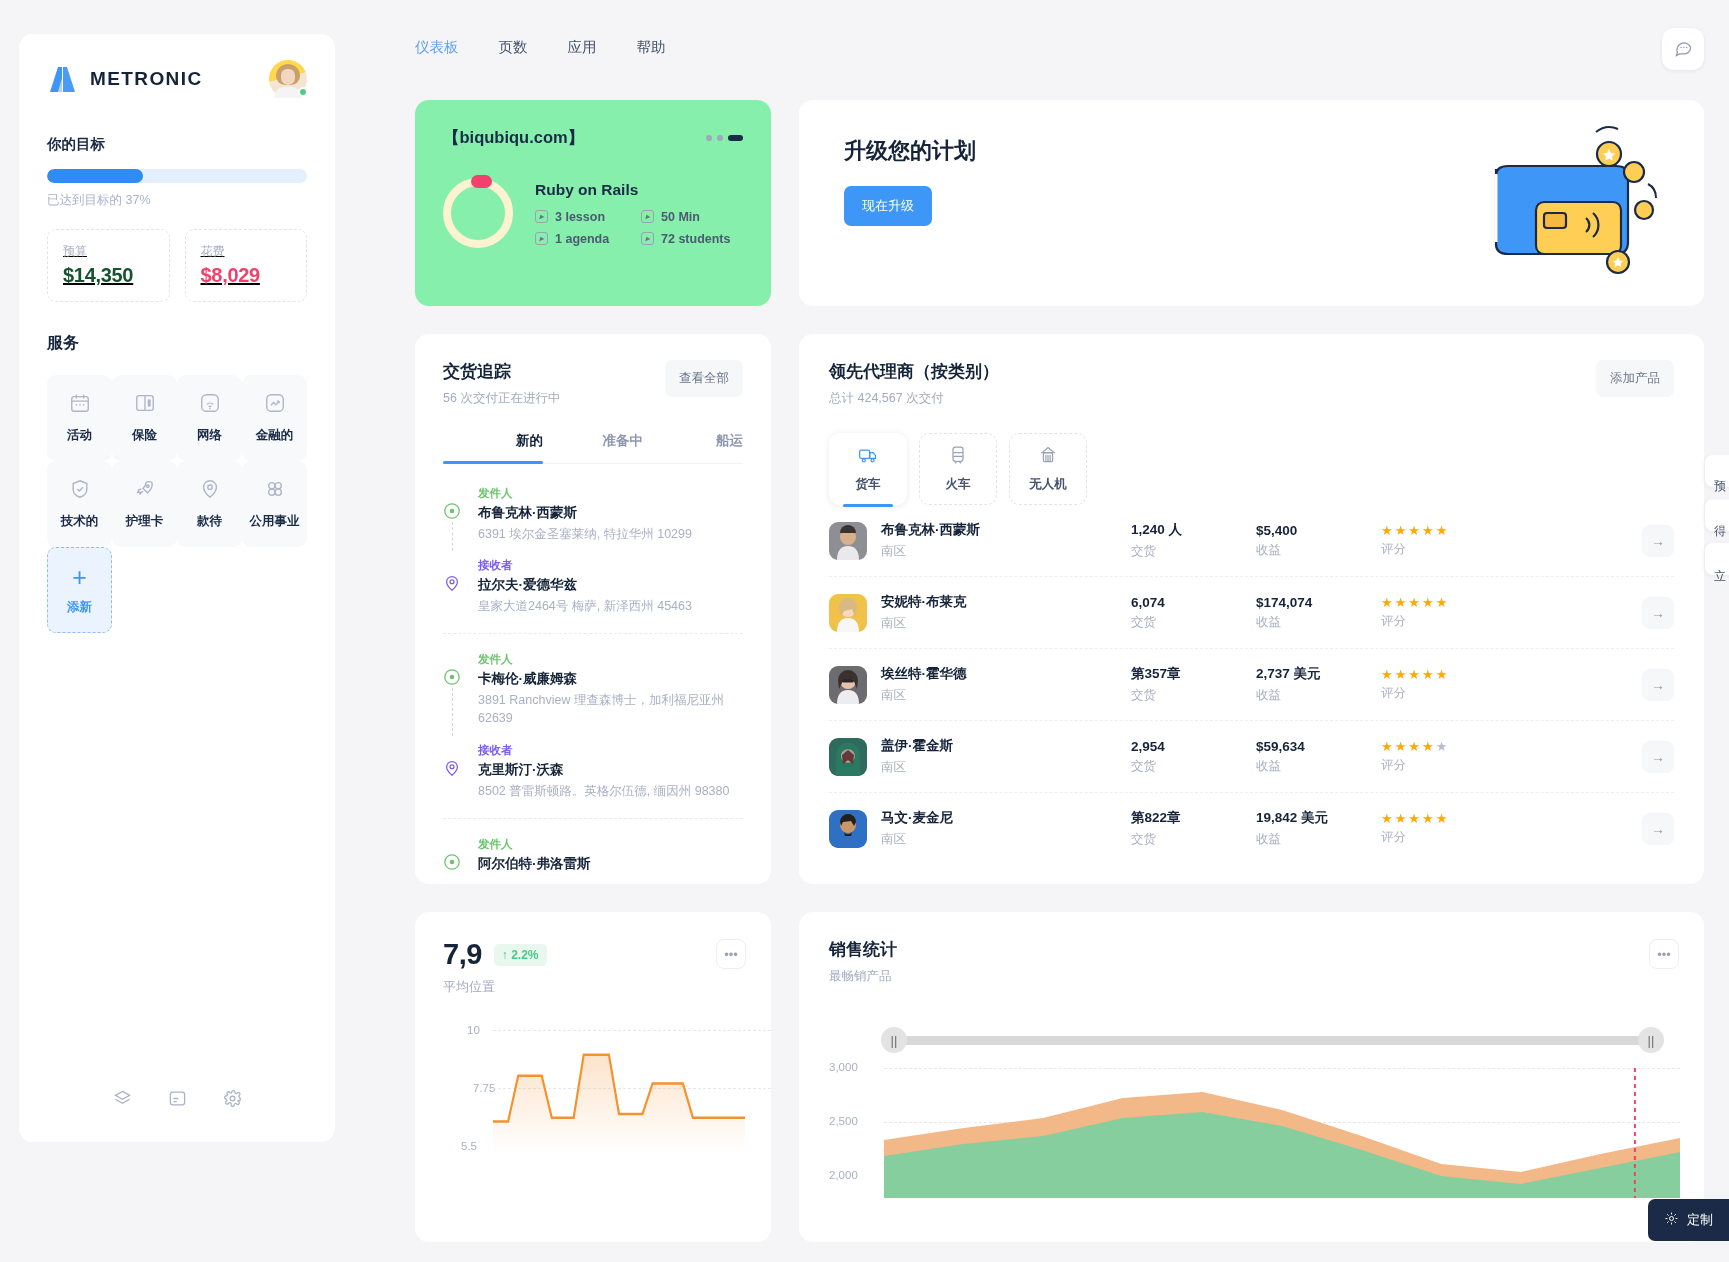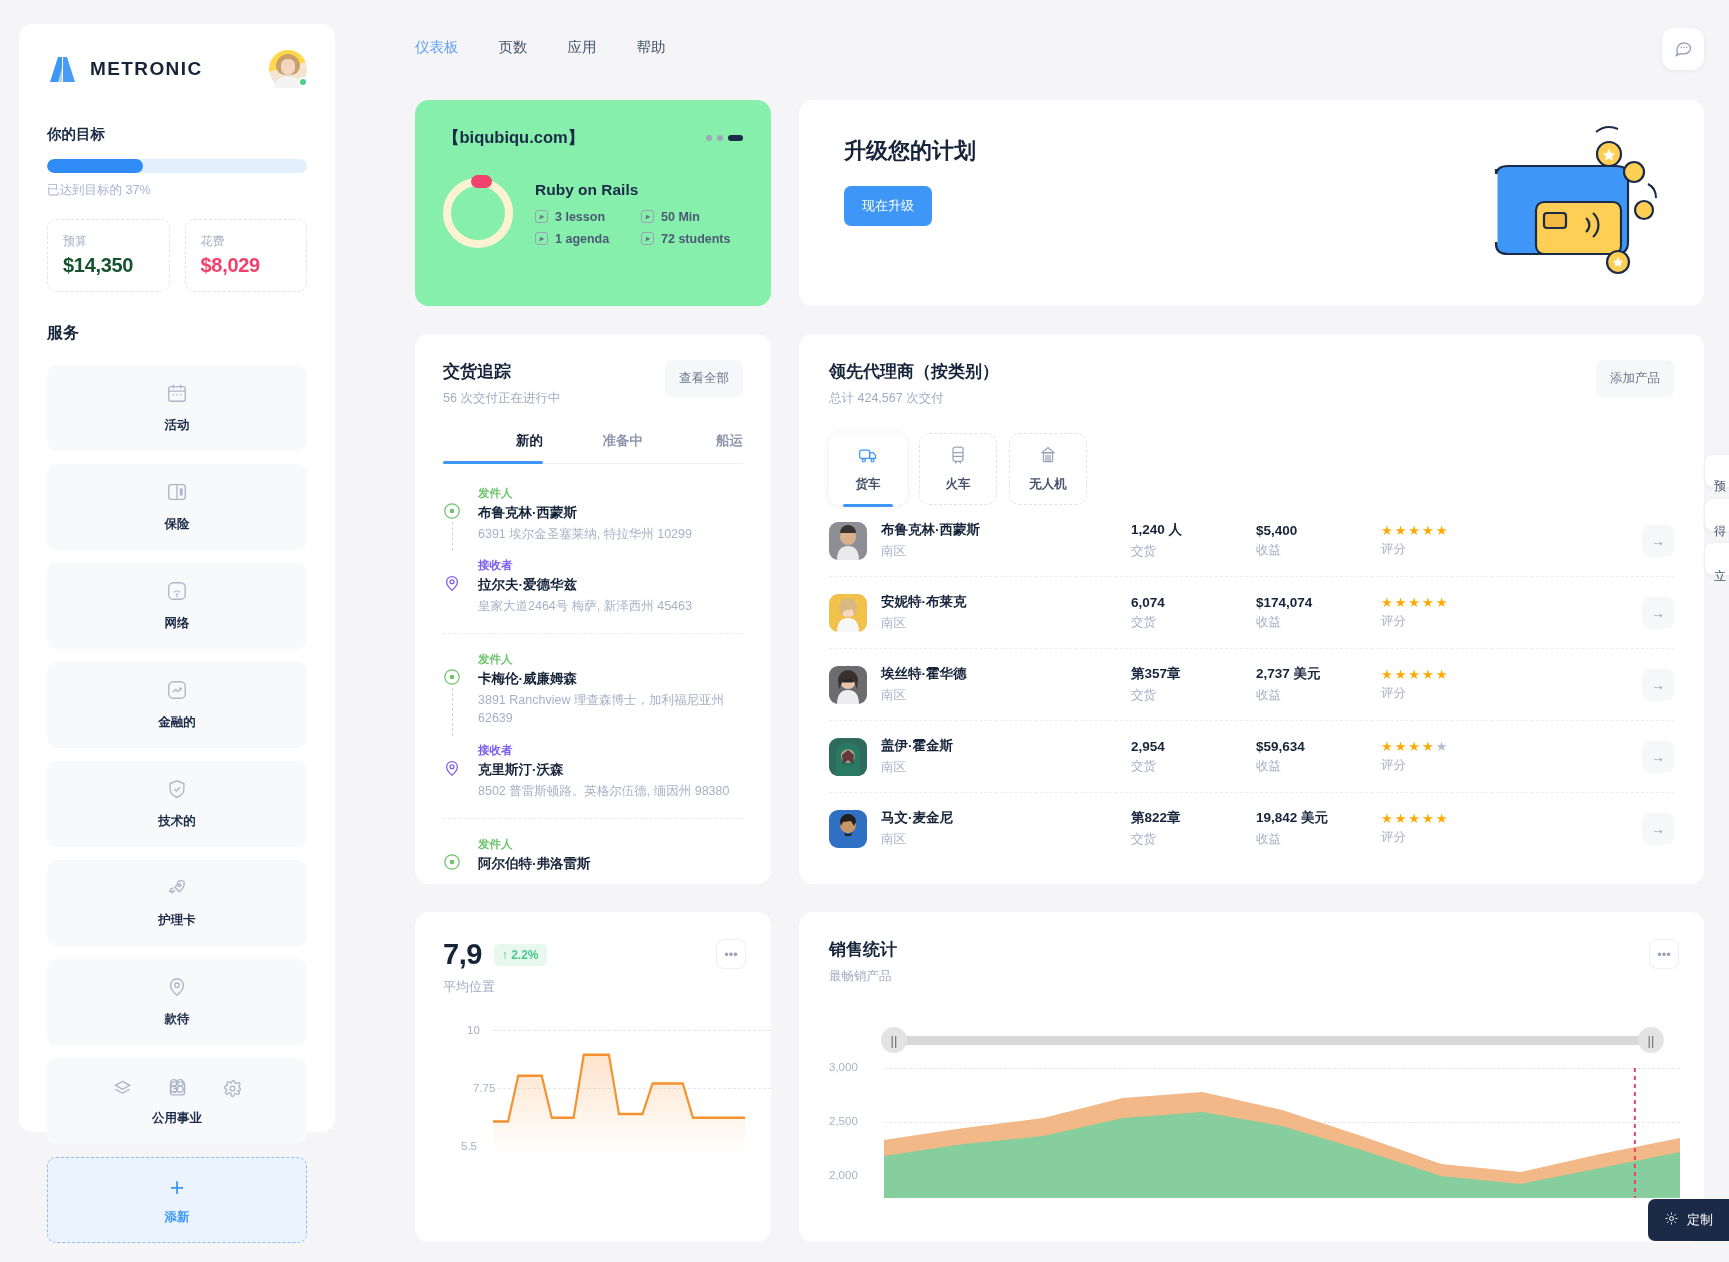"METRONIC" .sidebar { top: 24px -> 34px }
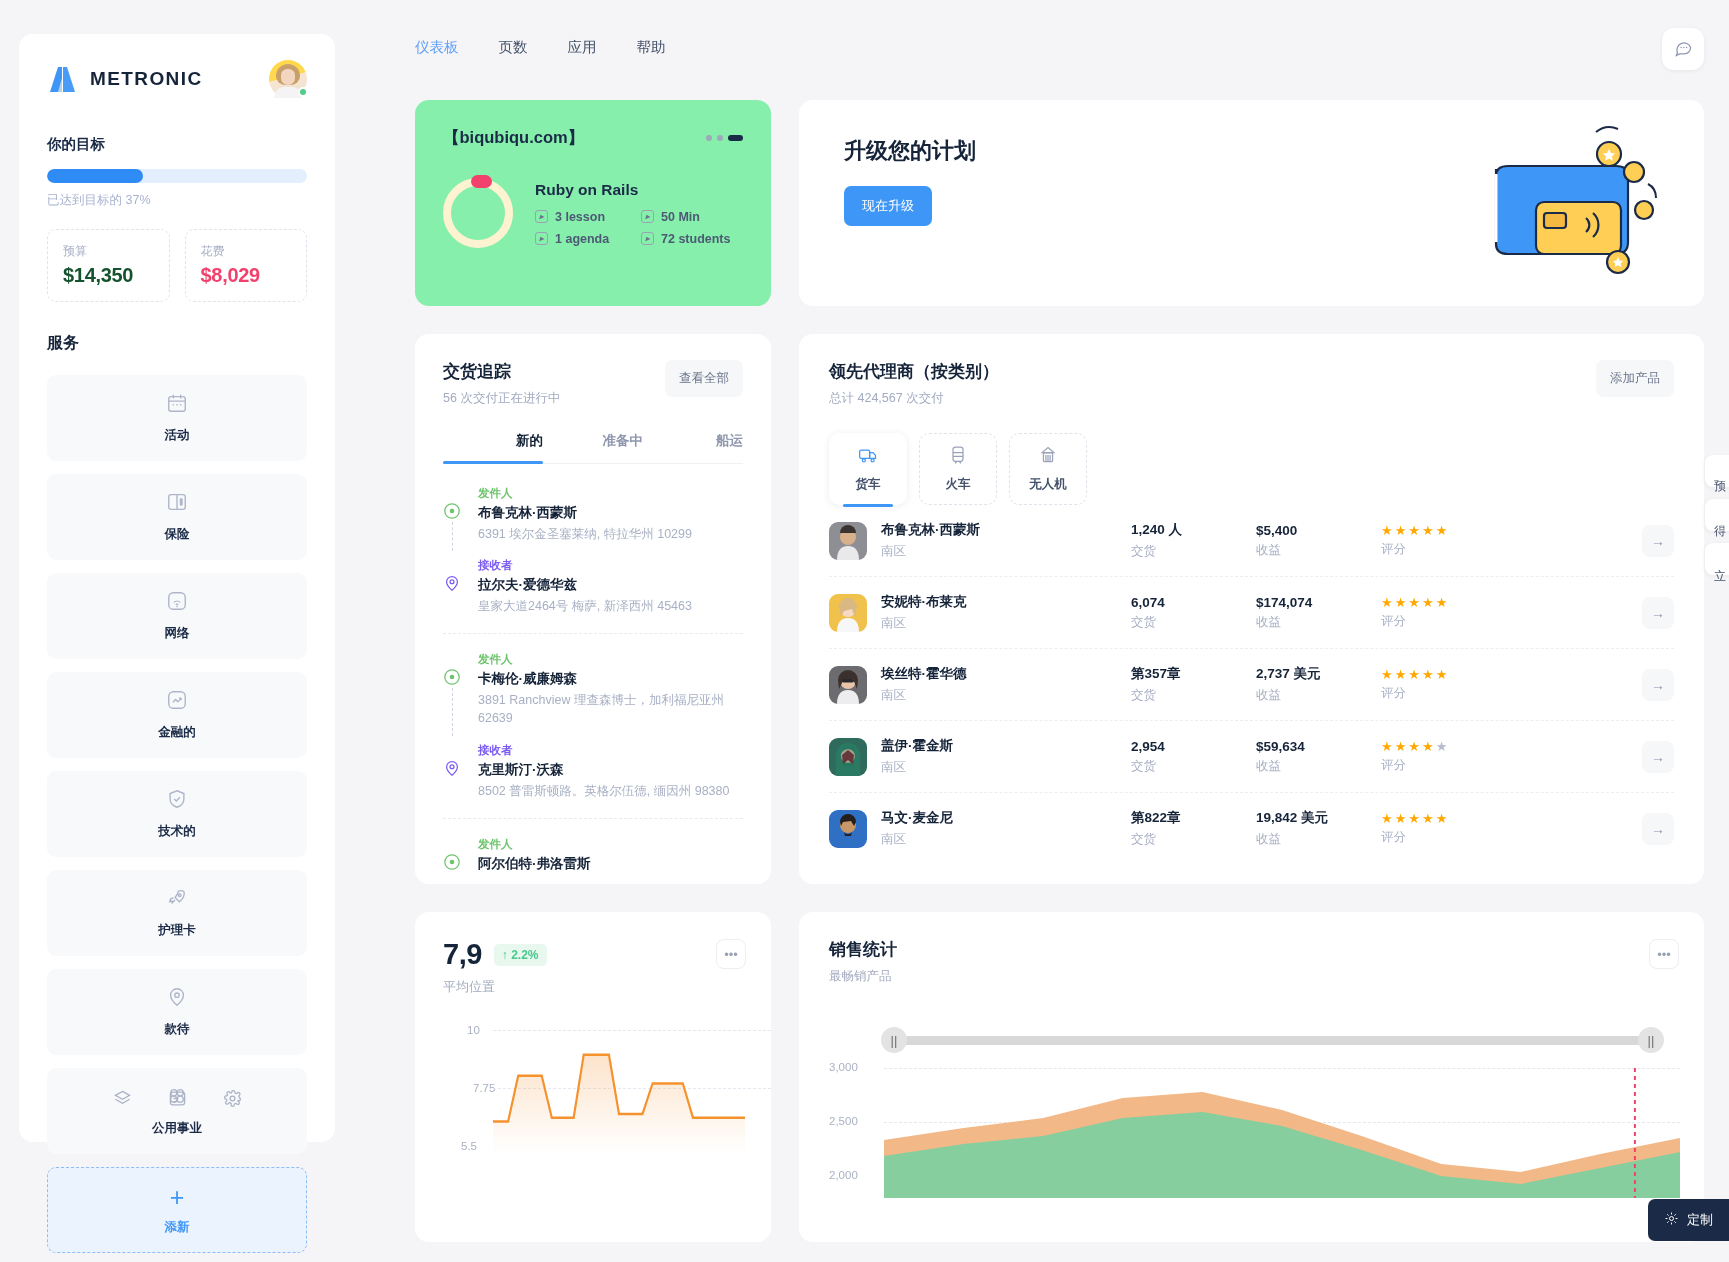"预算" .stat-box { text-decoration: none -> underline }
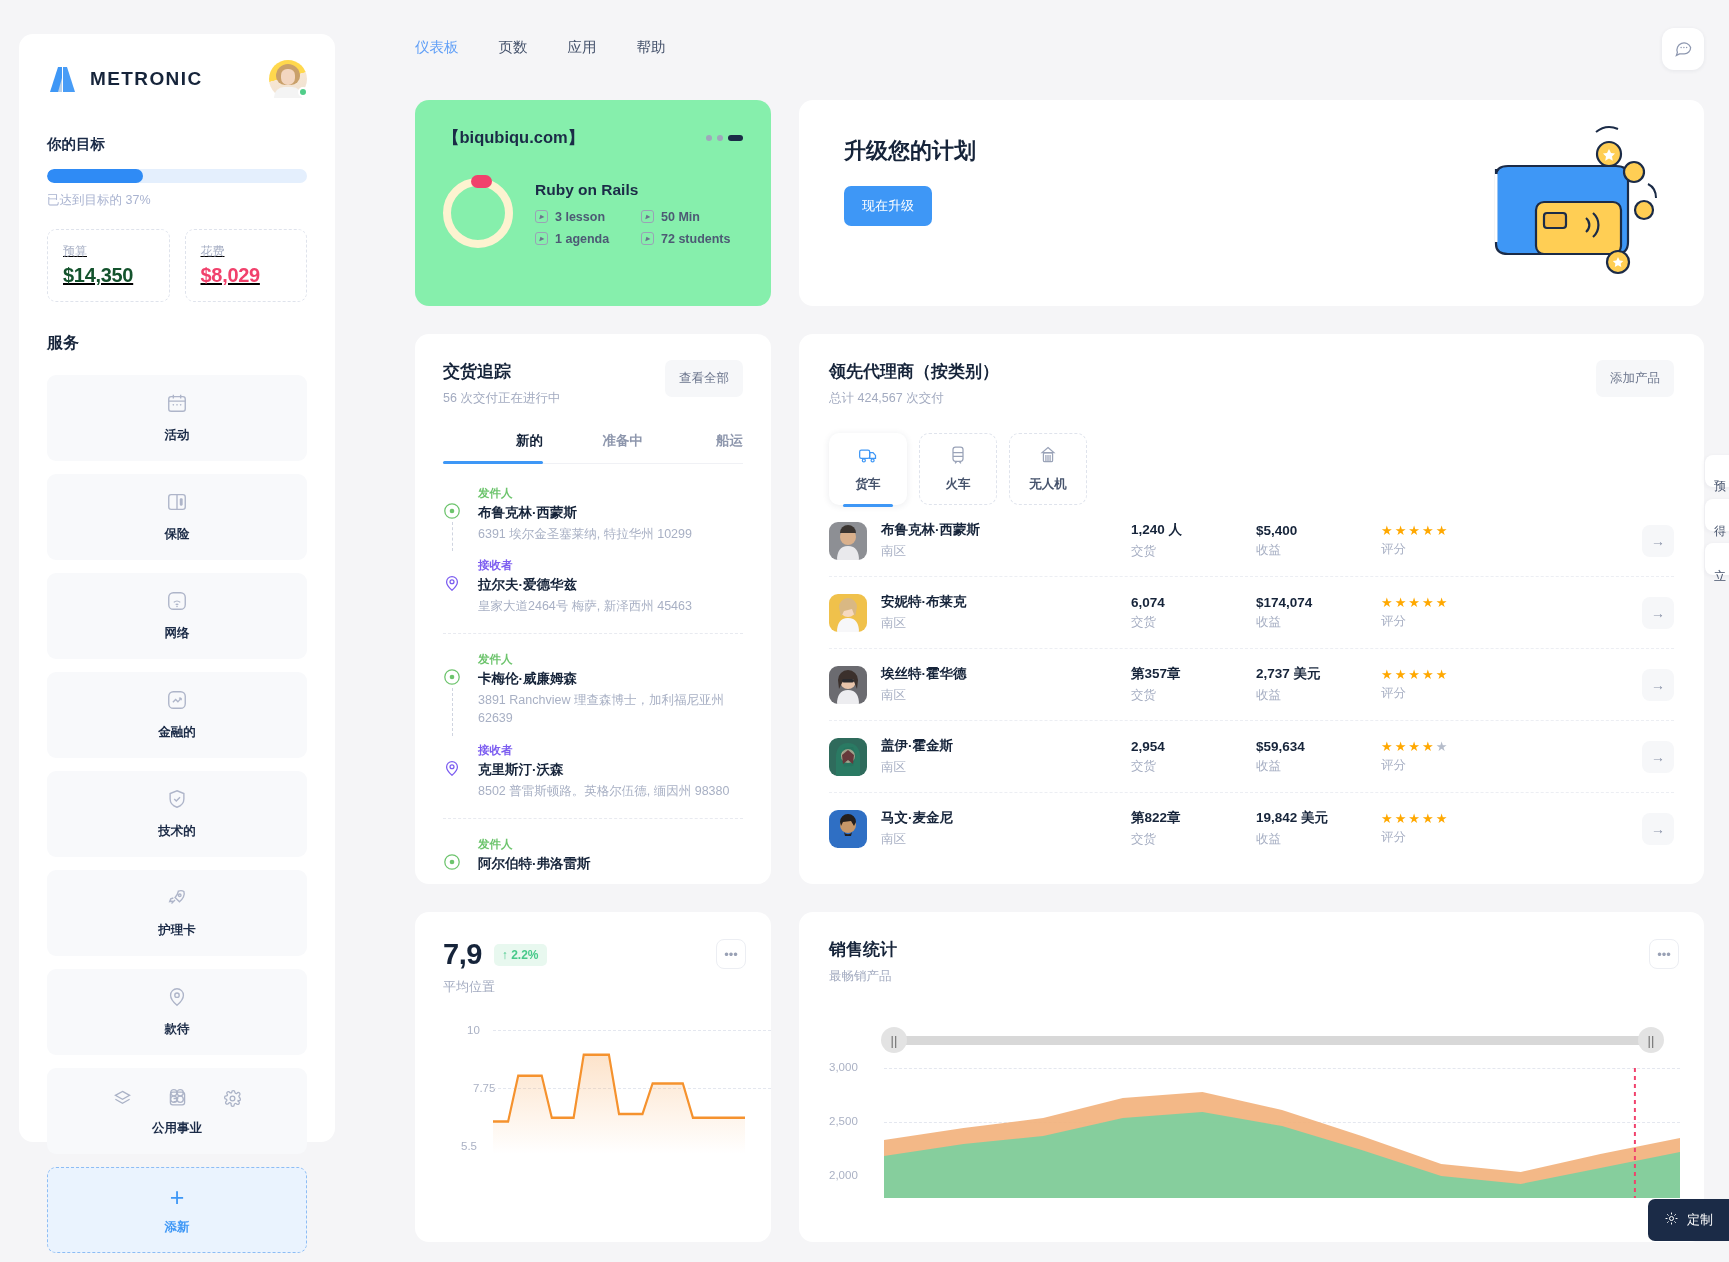"活动" .svc-grid { gap: 13px -> none; grid-template-columns: repeat(1, 1fr) -> repeat(4, 1fr) }
